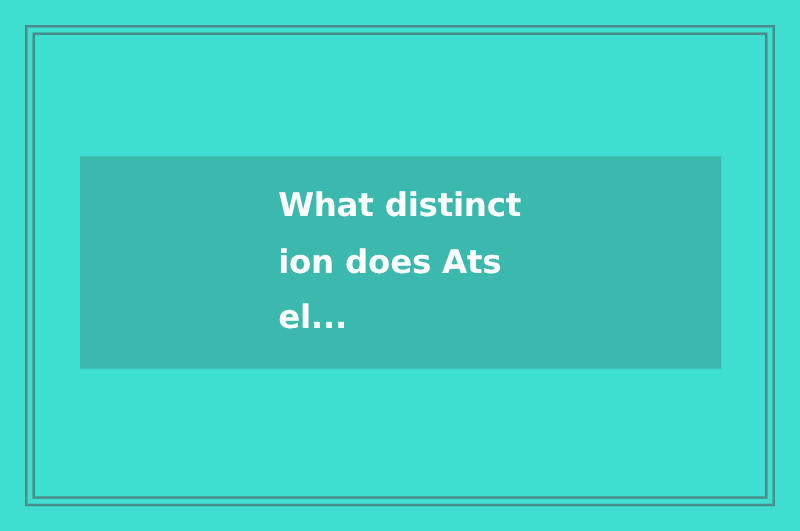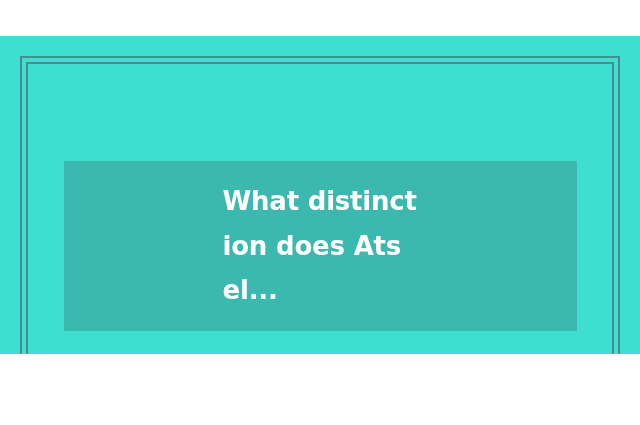"What distinction does Ats el..." .canvas { height: 318px -> 425px; margin-top: 36px -> none }
